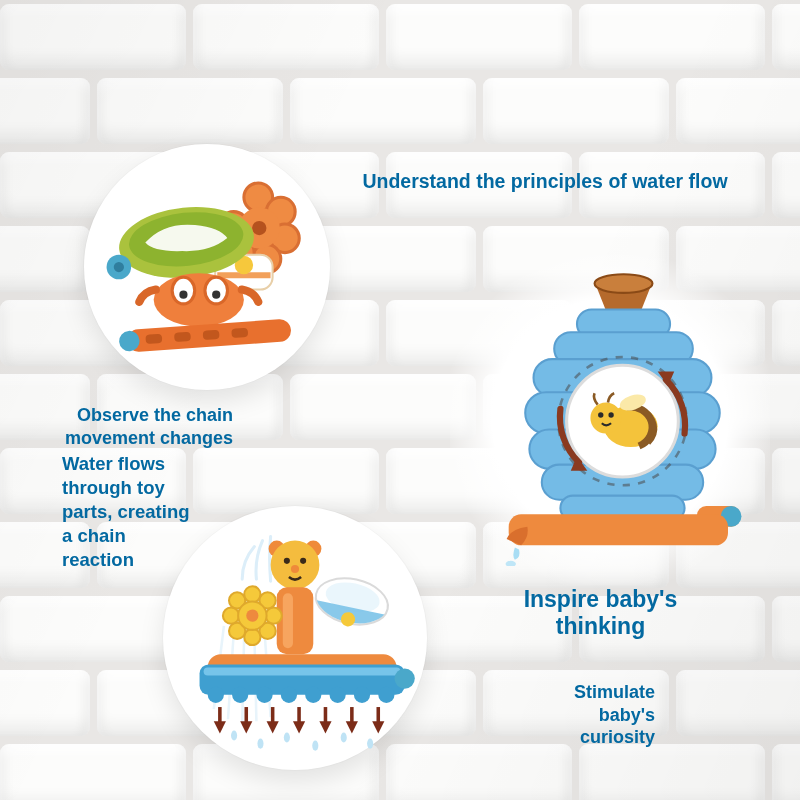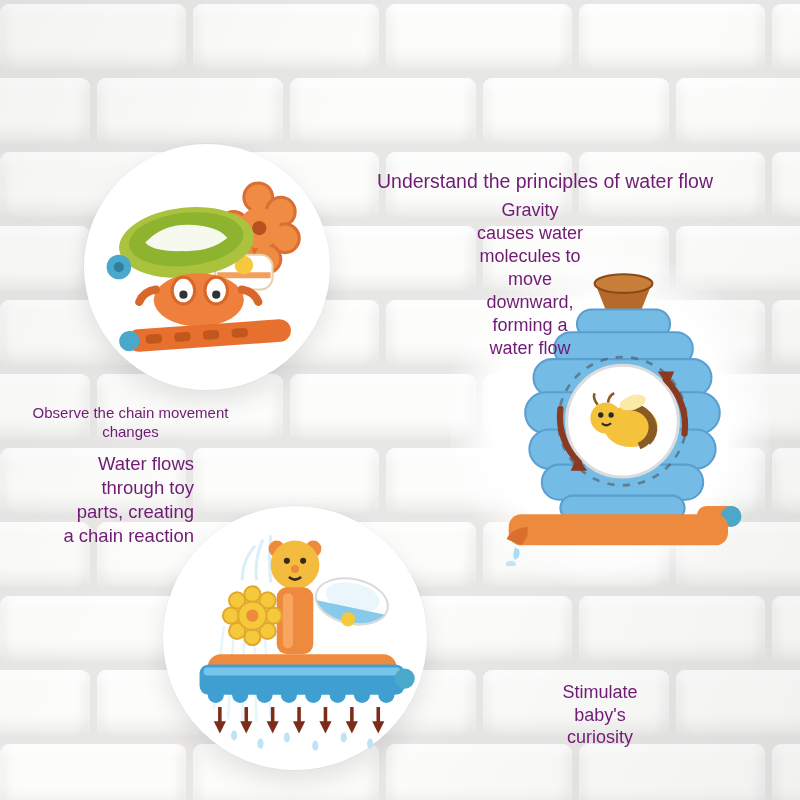"Understand the principles of water" .heading,.body { color: #701a75 -> #0369a1; font-weight: 400 -> 700 }
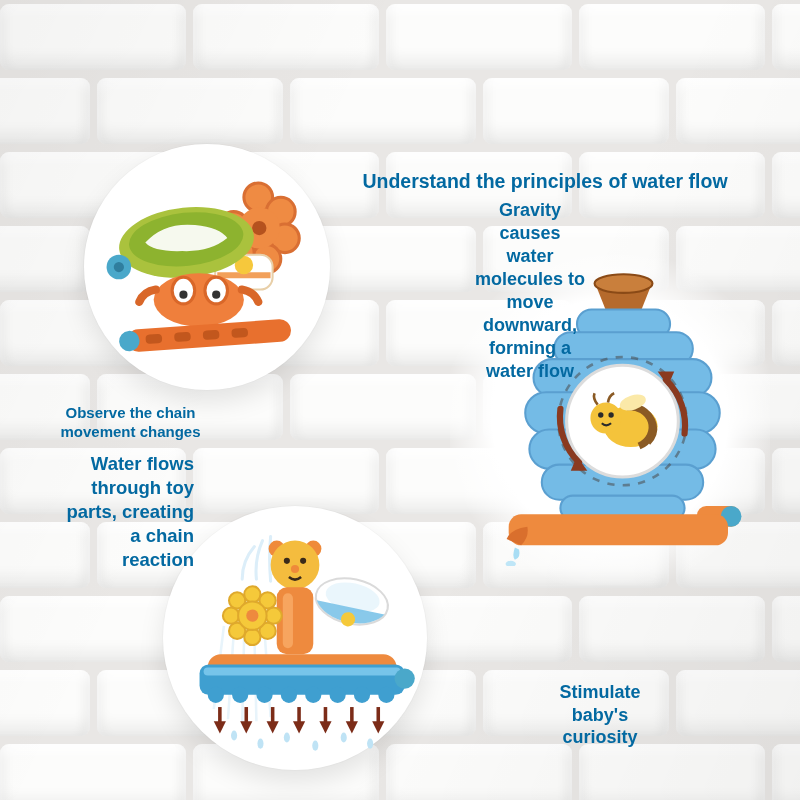"Gravity causes water molecules to" div.body { html: <div>Gravity causes water molecules to move downward, forming a water flow</div> -> none }
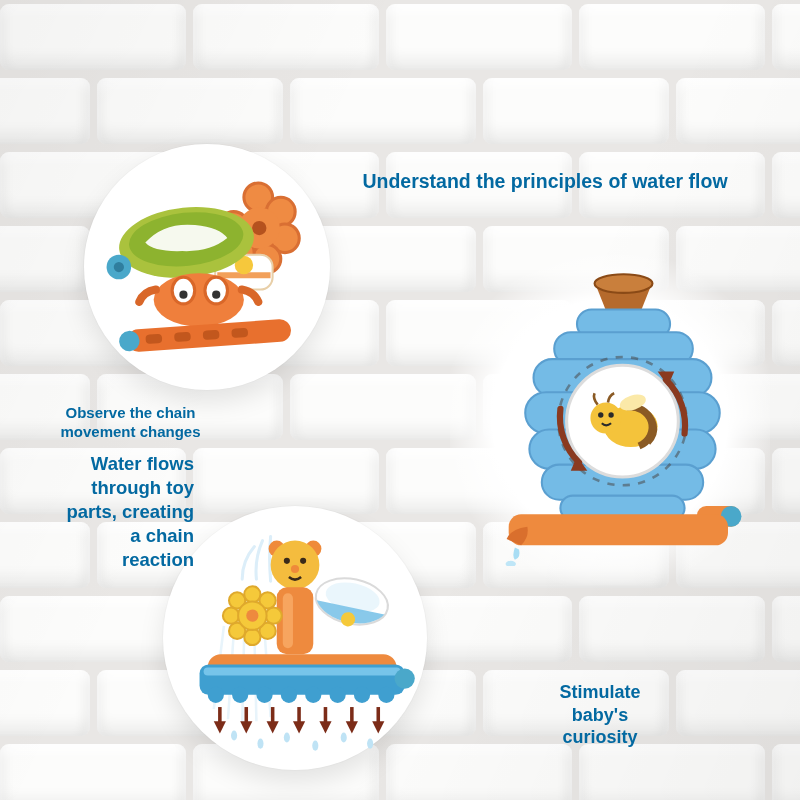"Observe the chain movement changes" .chain-h { font-size: 15px -> 18px; text-align: center -> right }
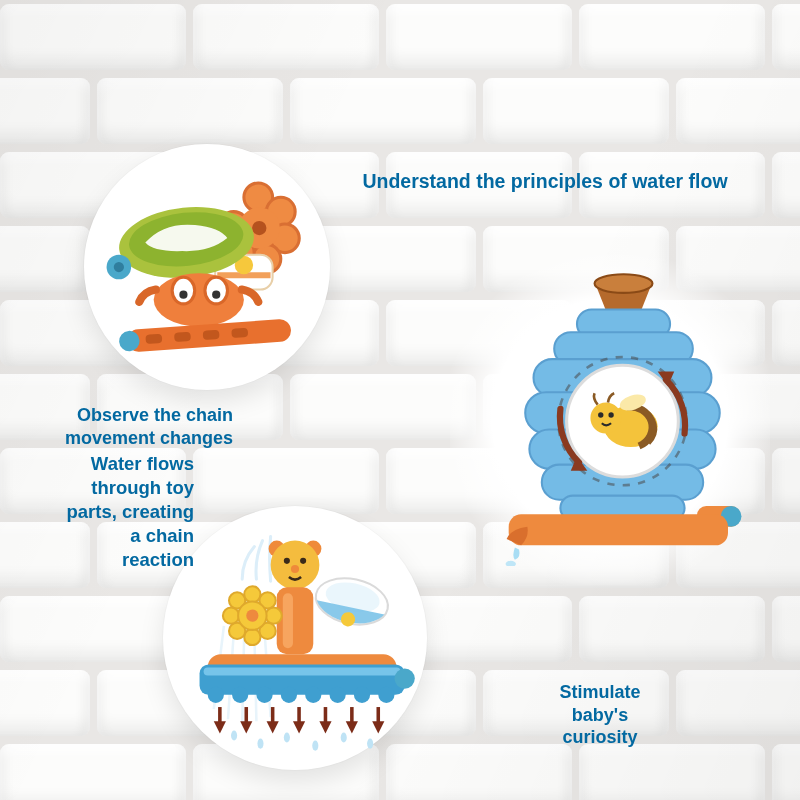"Water flows through toy parts," .chain-b { text-align: right -> left }
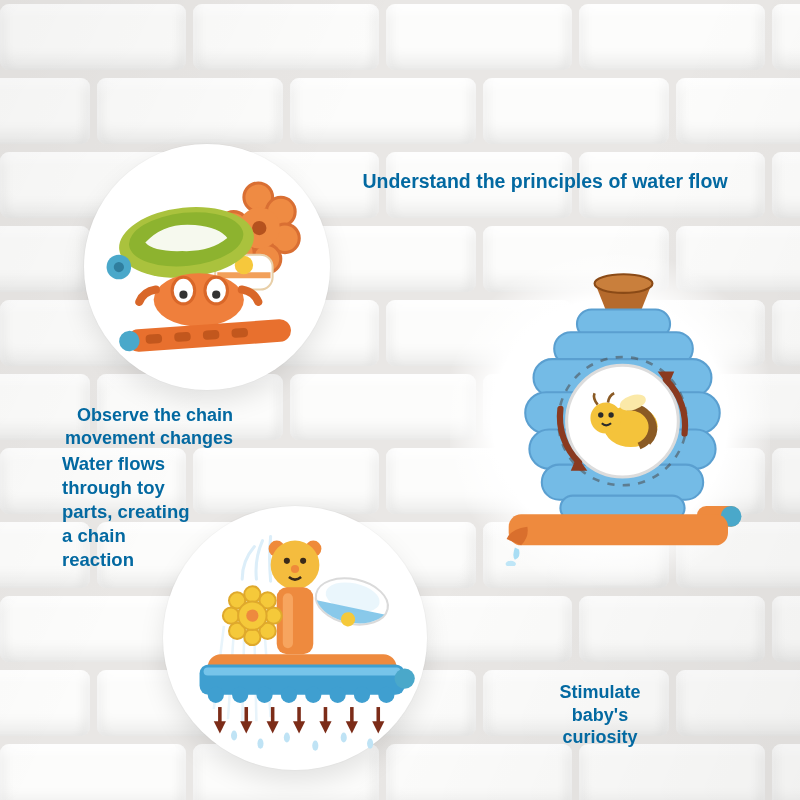"Inspire baby's thinking" div.heading { html: none -> <div>Inspire baby's thinking</div> }
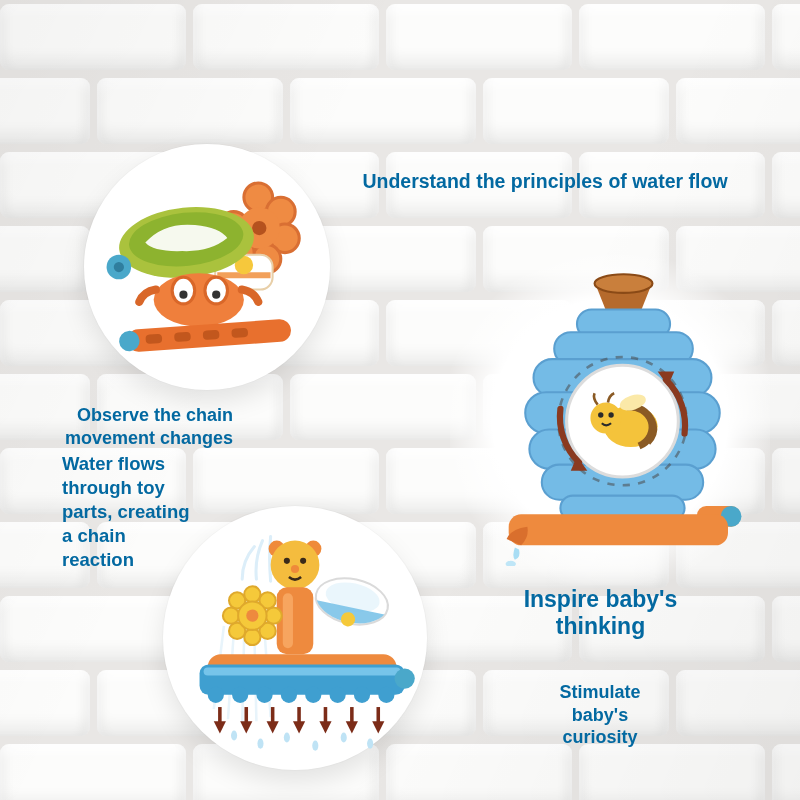"Stimulate baby's curiosity" .inspire-b2 { text-align: center -> right }
